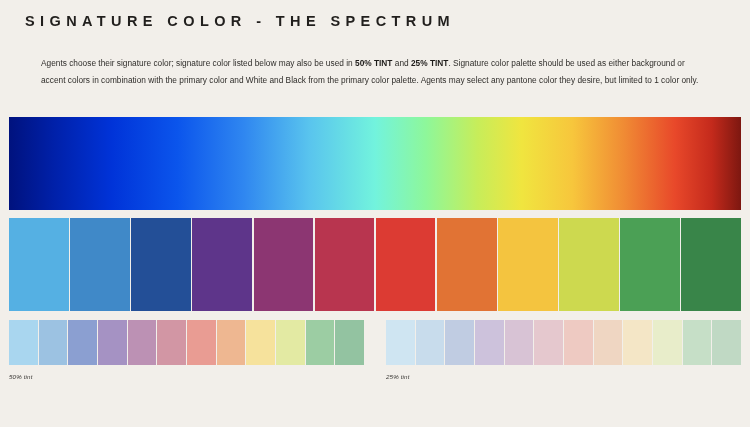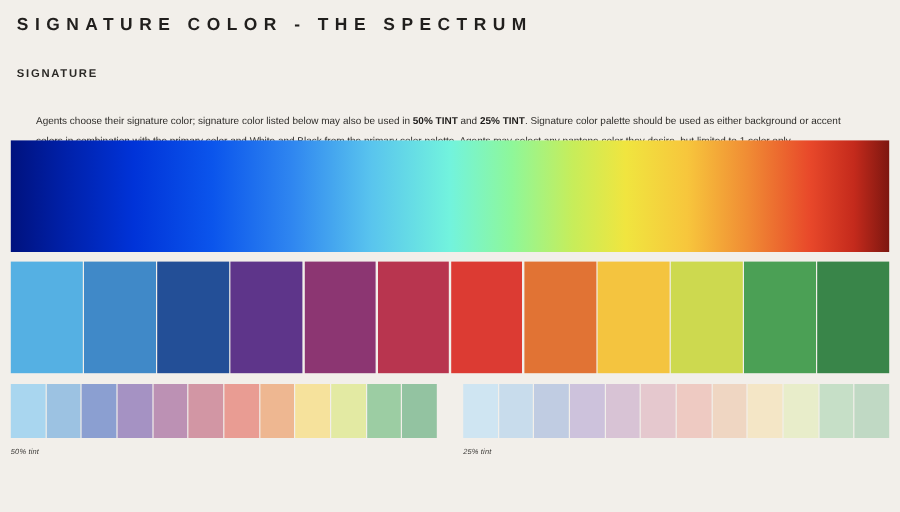"SIGNATURE COLOR - THE SPECTRUM" .page { padding: 0 9px -> 0 20px }
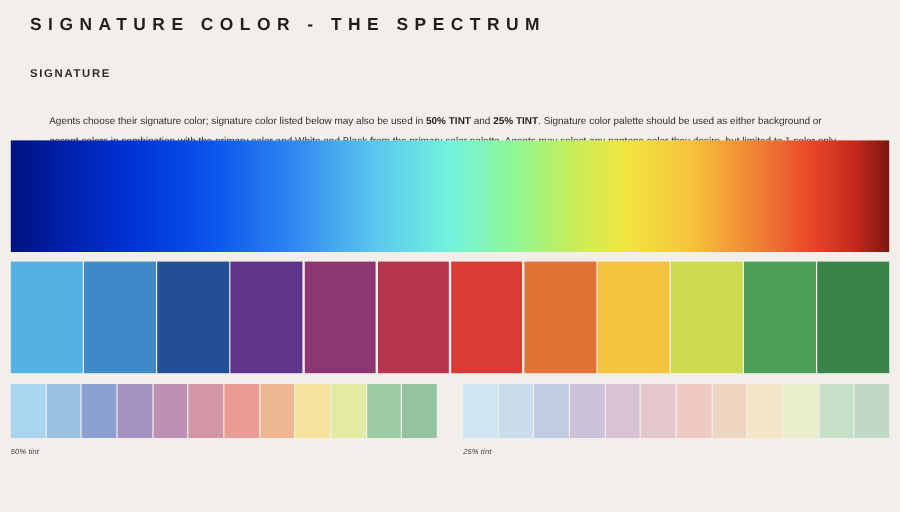"SIGNATURE" h2.section-heading { html: <h2>SIGNATURE</h2> -> none }
